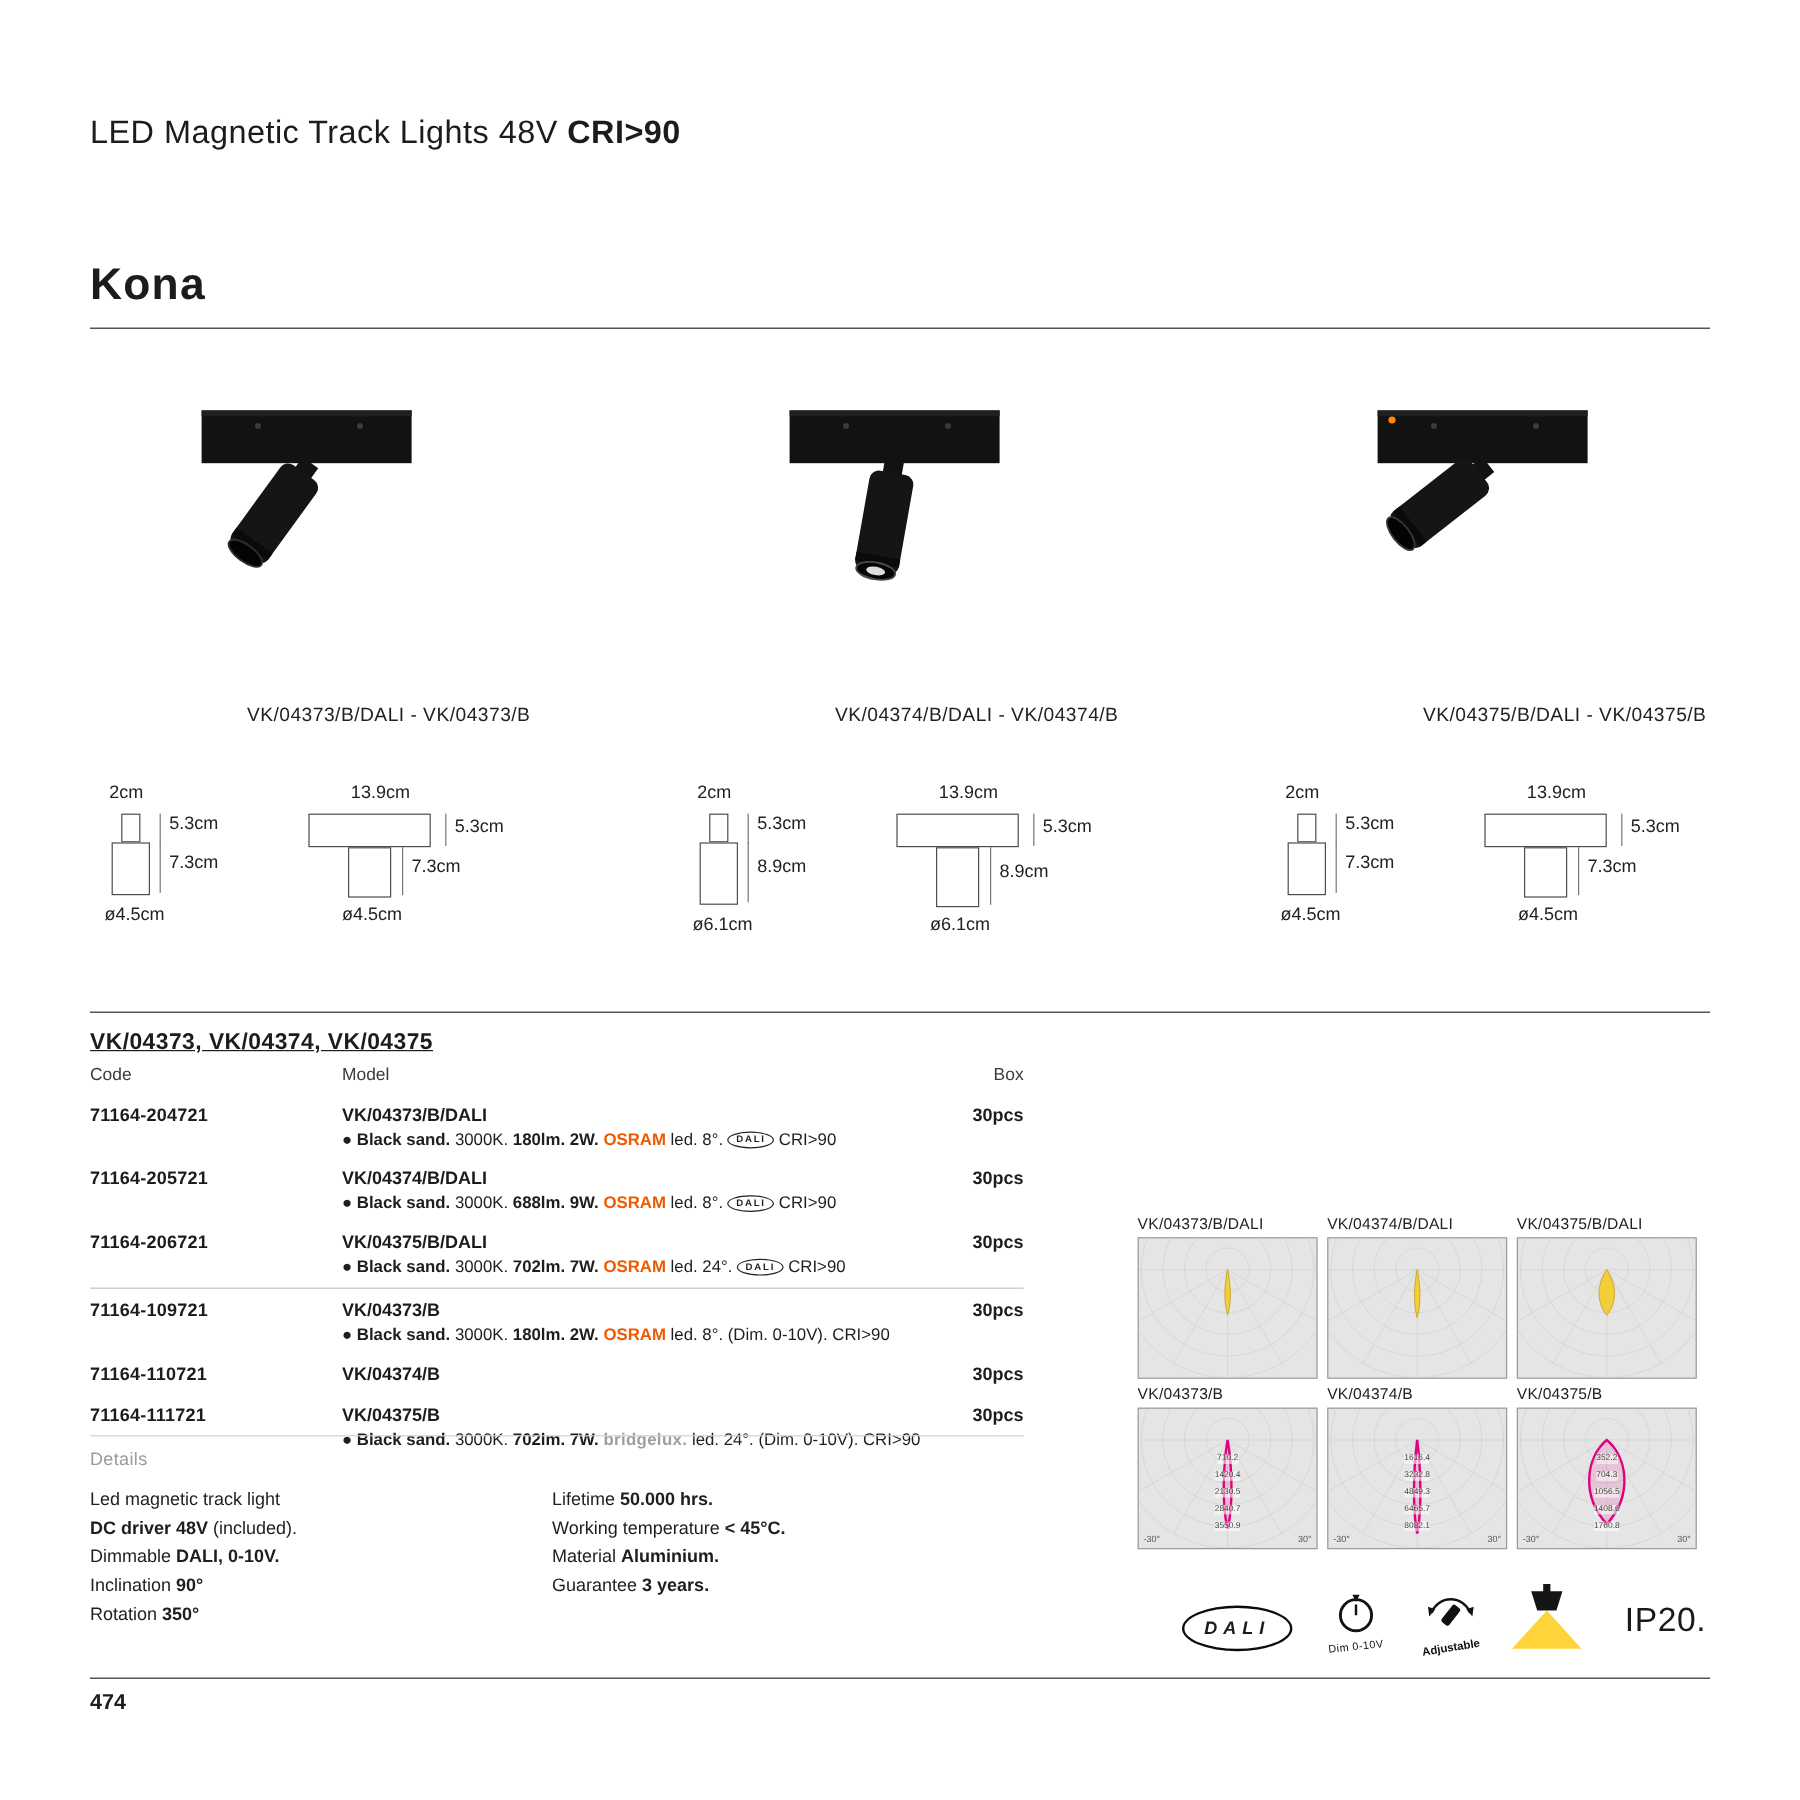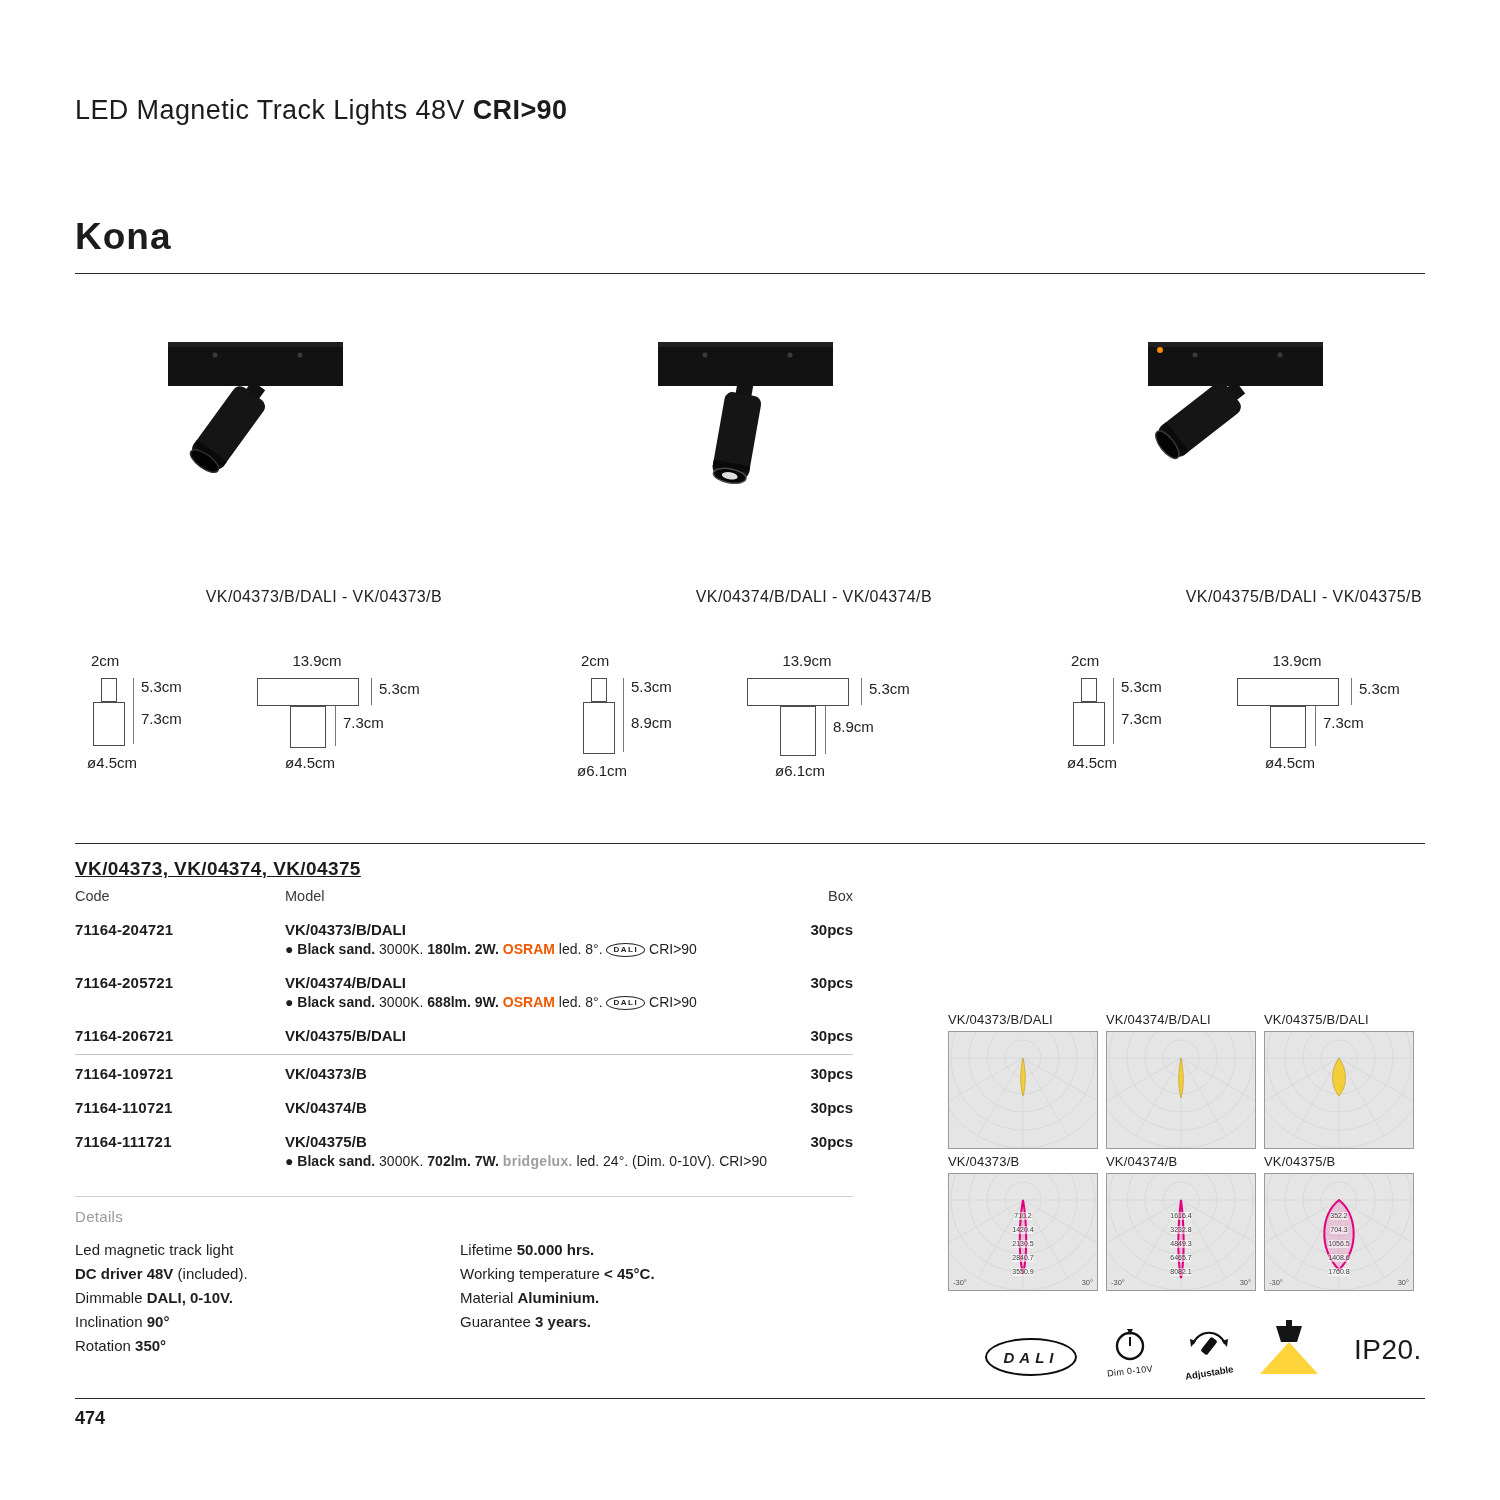"● Black sand. 3000K. 702lm. 7W. OSRAM" div.tdesc { html: none -> <div> <span>● Black sand.</span> <span>3000K.</span> <span>702lm. 7W.</span> <span>OSRAM</span> <span>led. 24°.</span> <span>DALI</span> <span>CRI&gt;90</span> </div> }
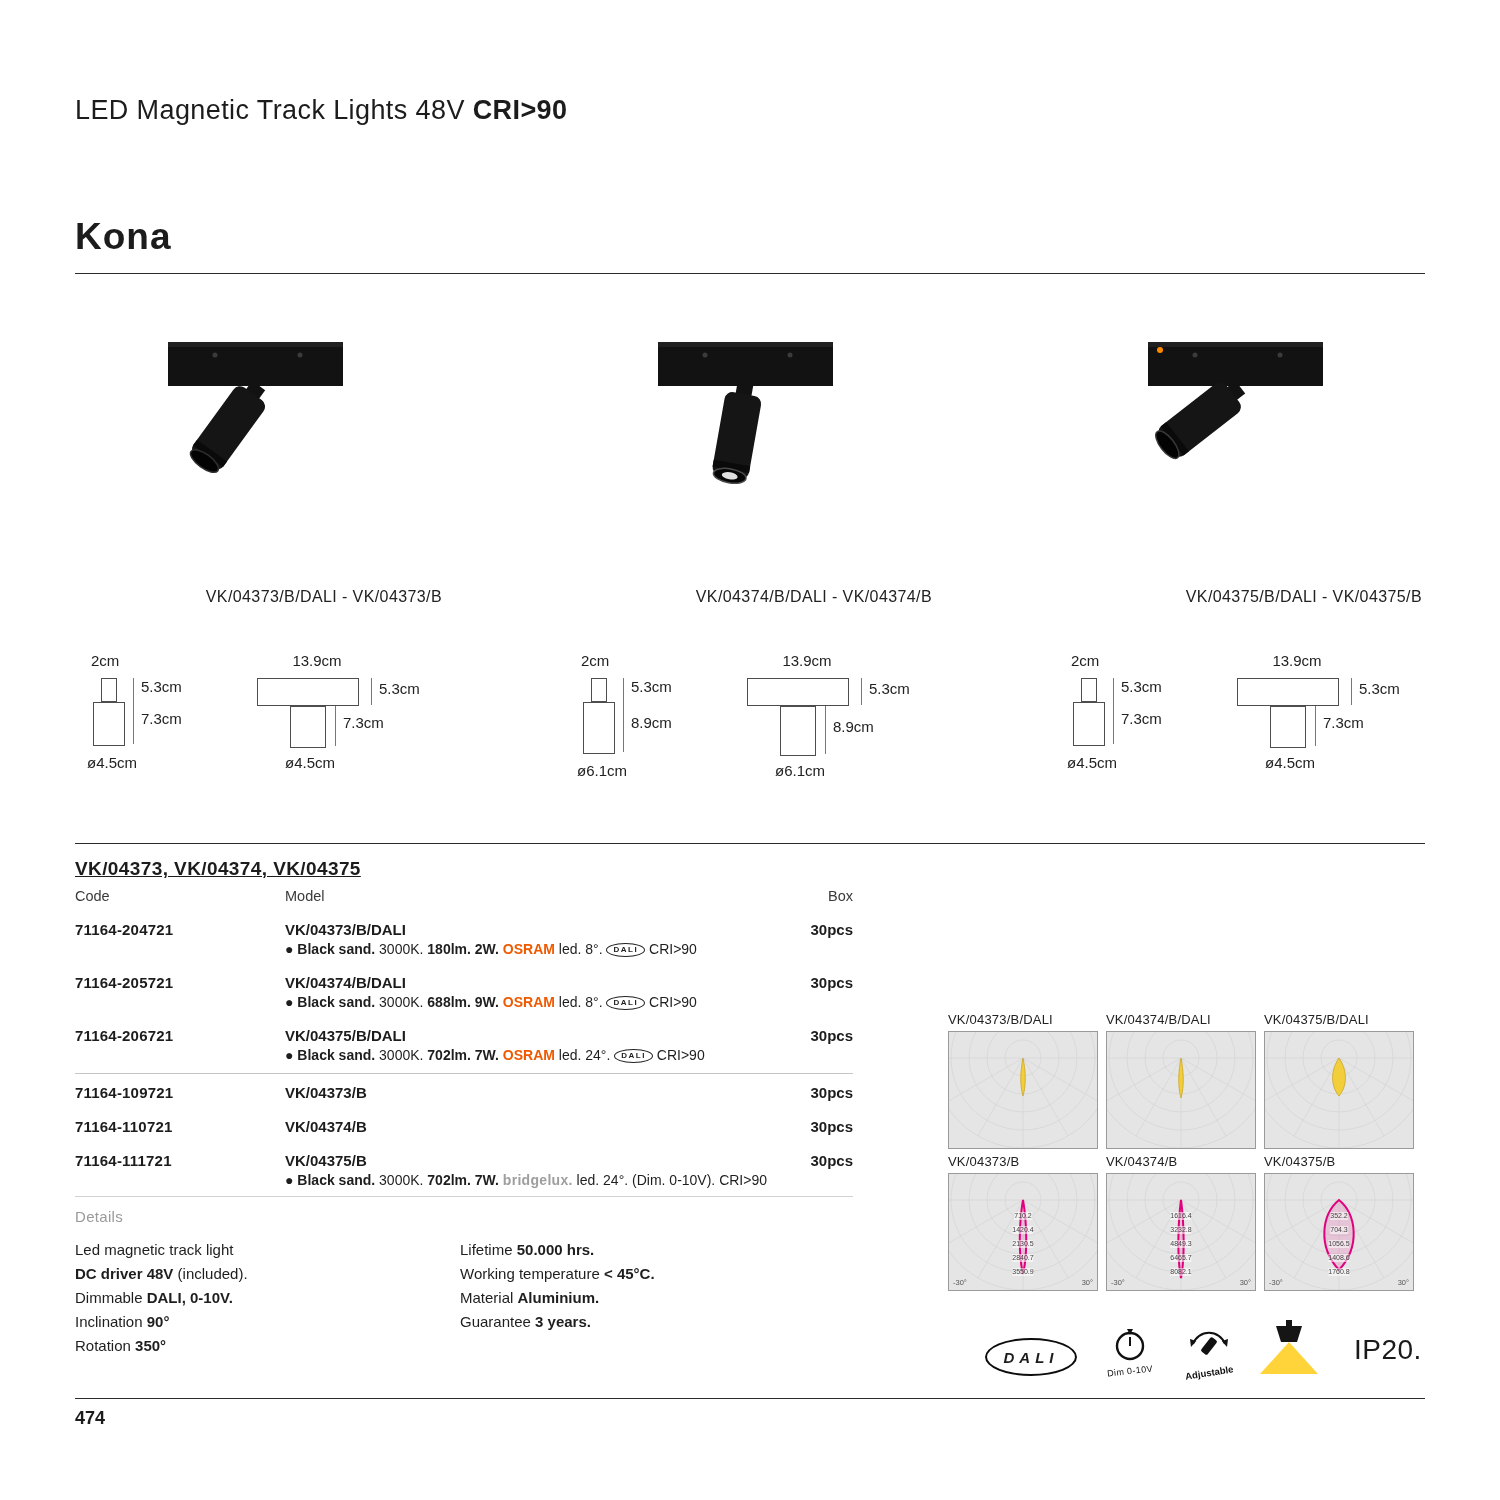"● Black sand. 3000K. 180lm. 2W. OSRAM led. 8°. (Dim." div.tdesc { html: none -> <div> <span>● Black sand.</span> <span>3000K.</span> <span>180lm. 2W.</span> <span>OSRAM</span> <span>led. 8°. (Dim. 0-10V). CRI&gt;90</span> <span></span> </div> }
